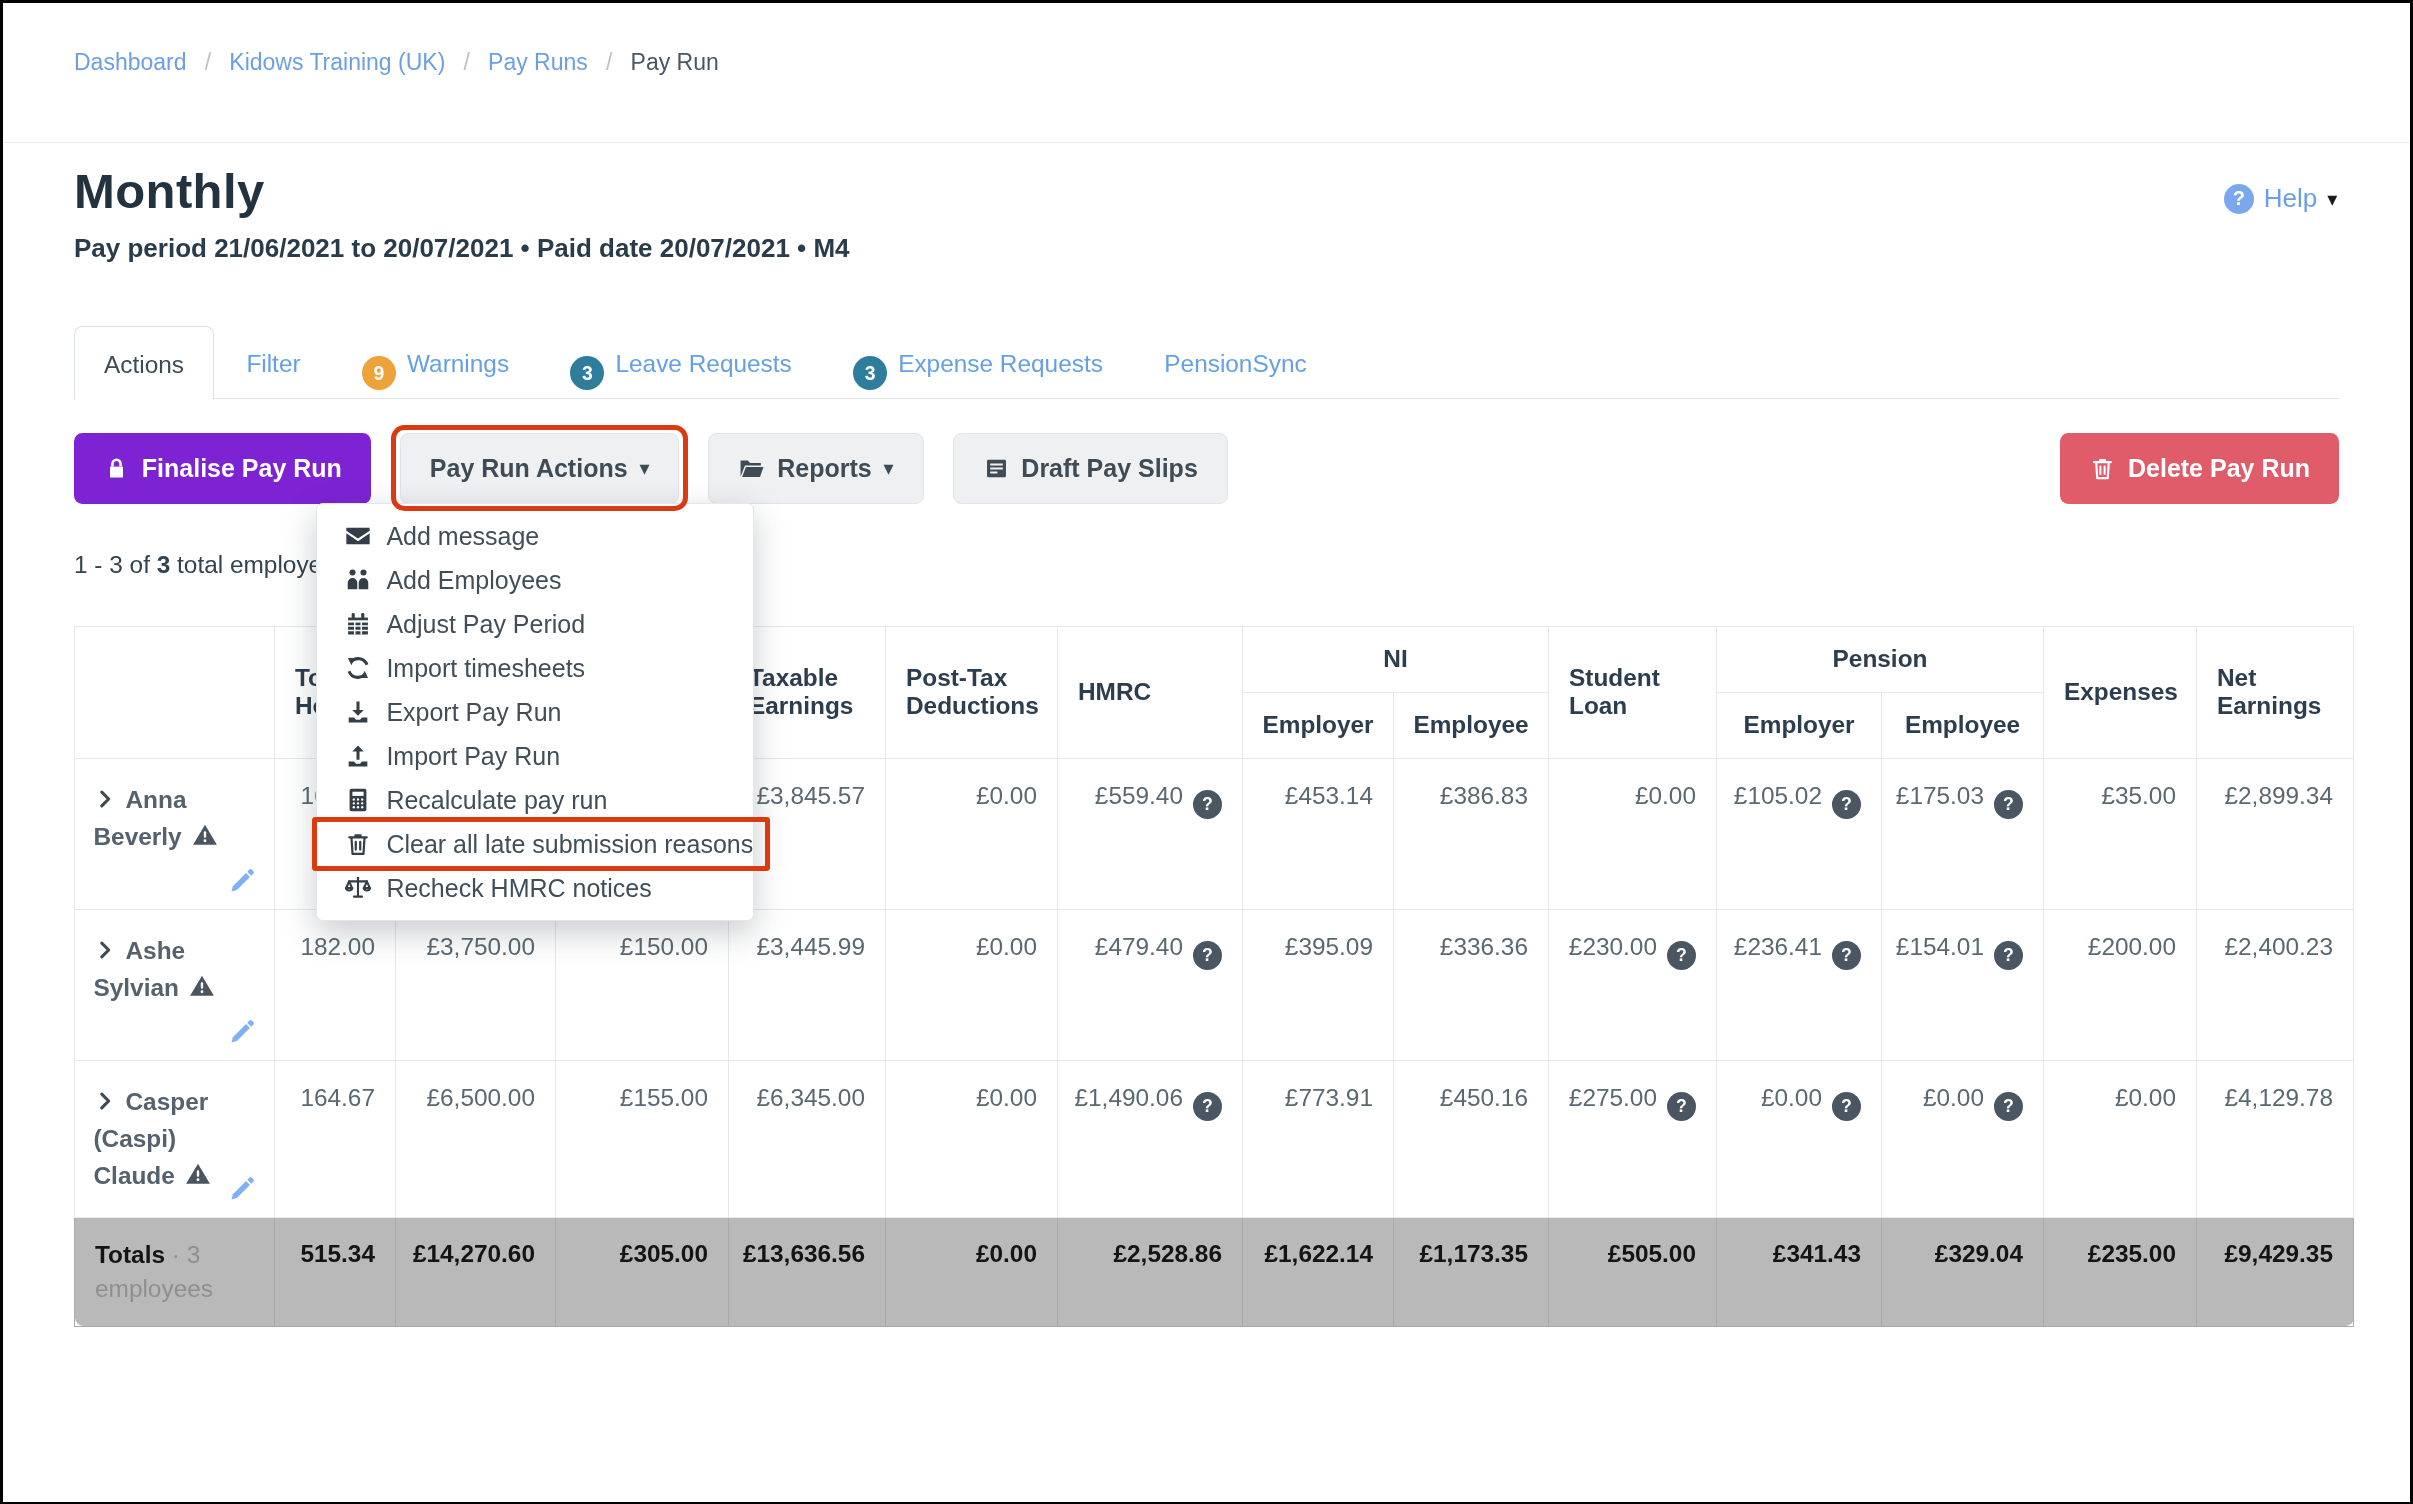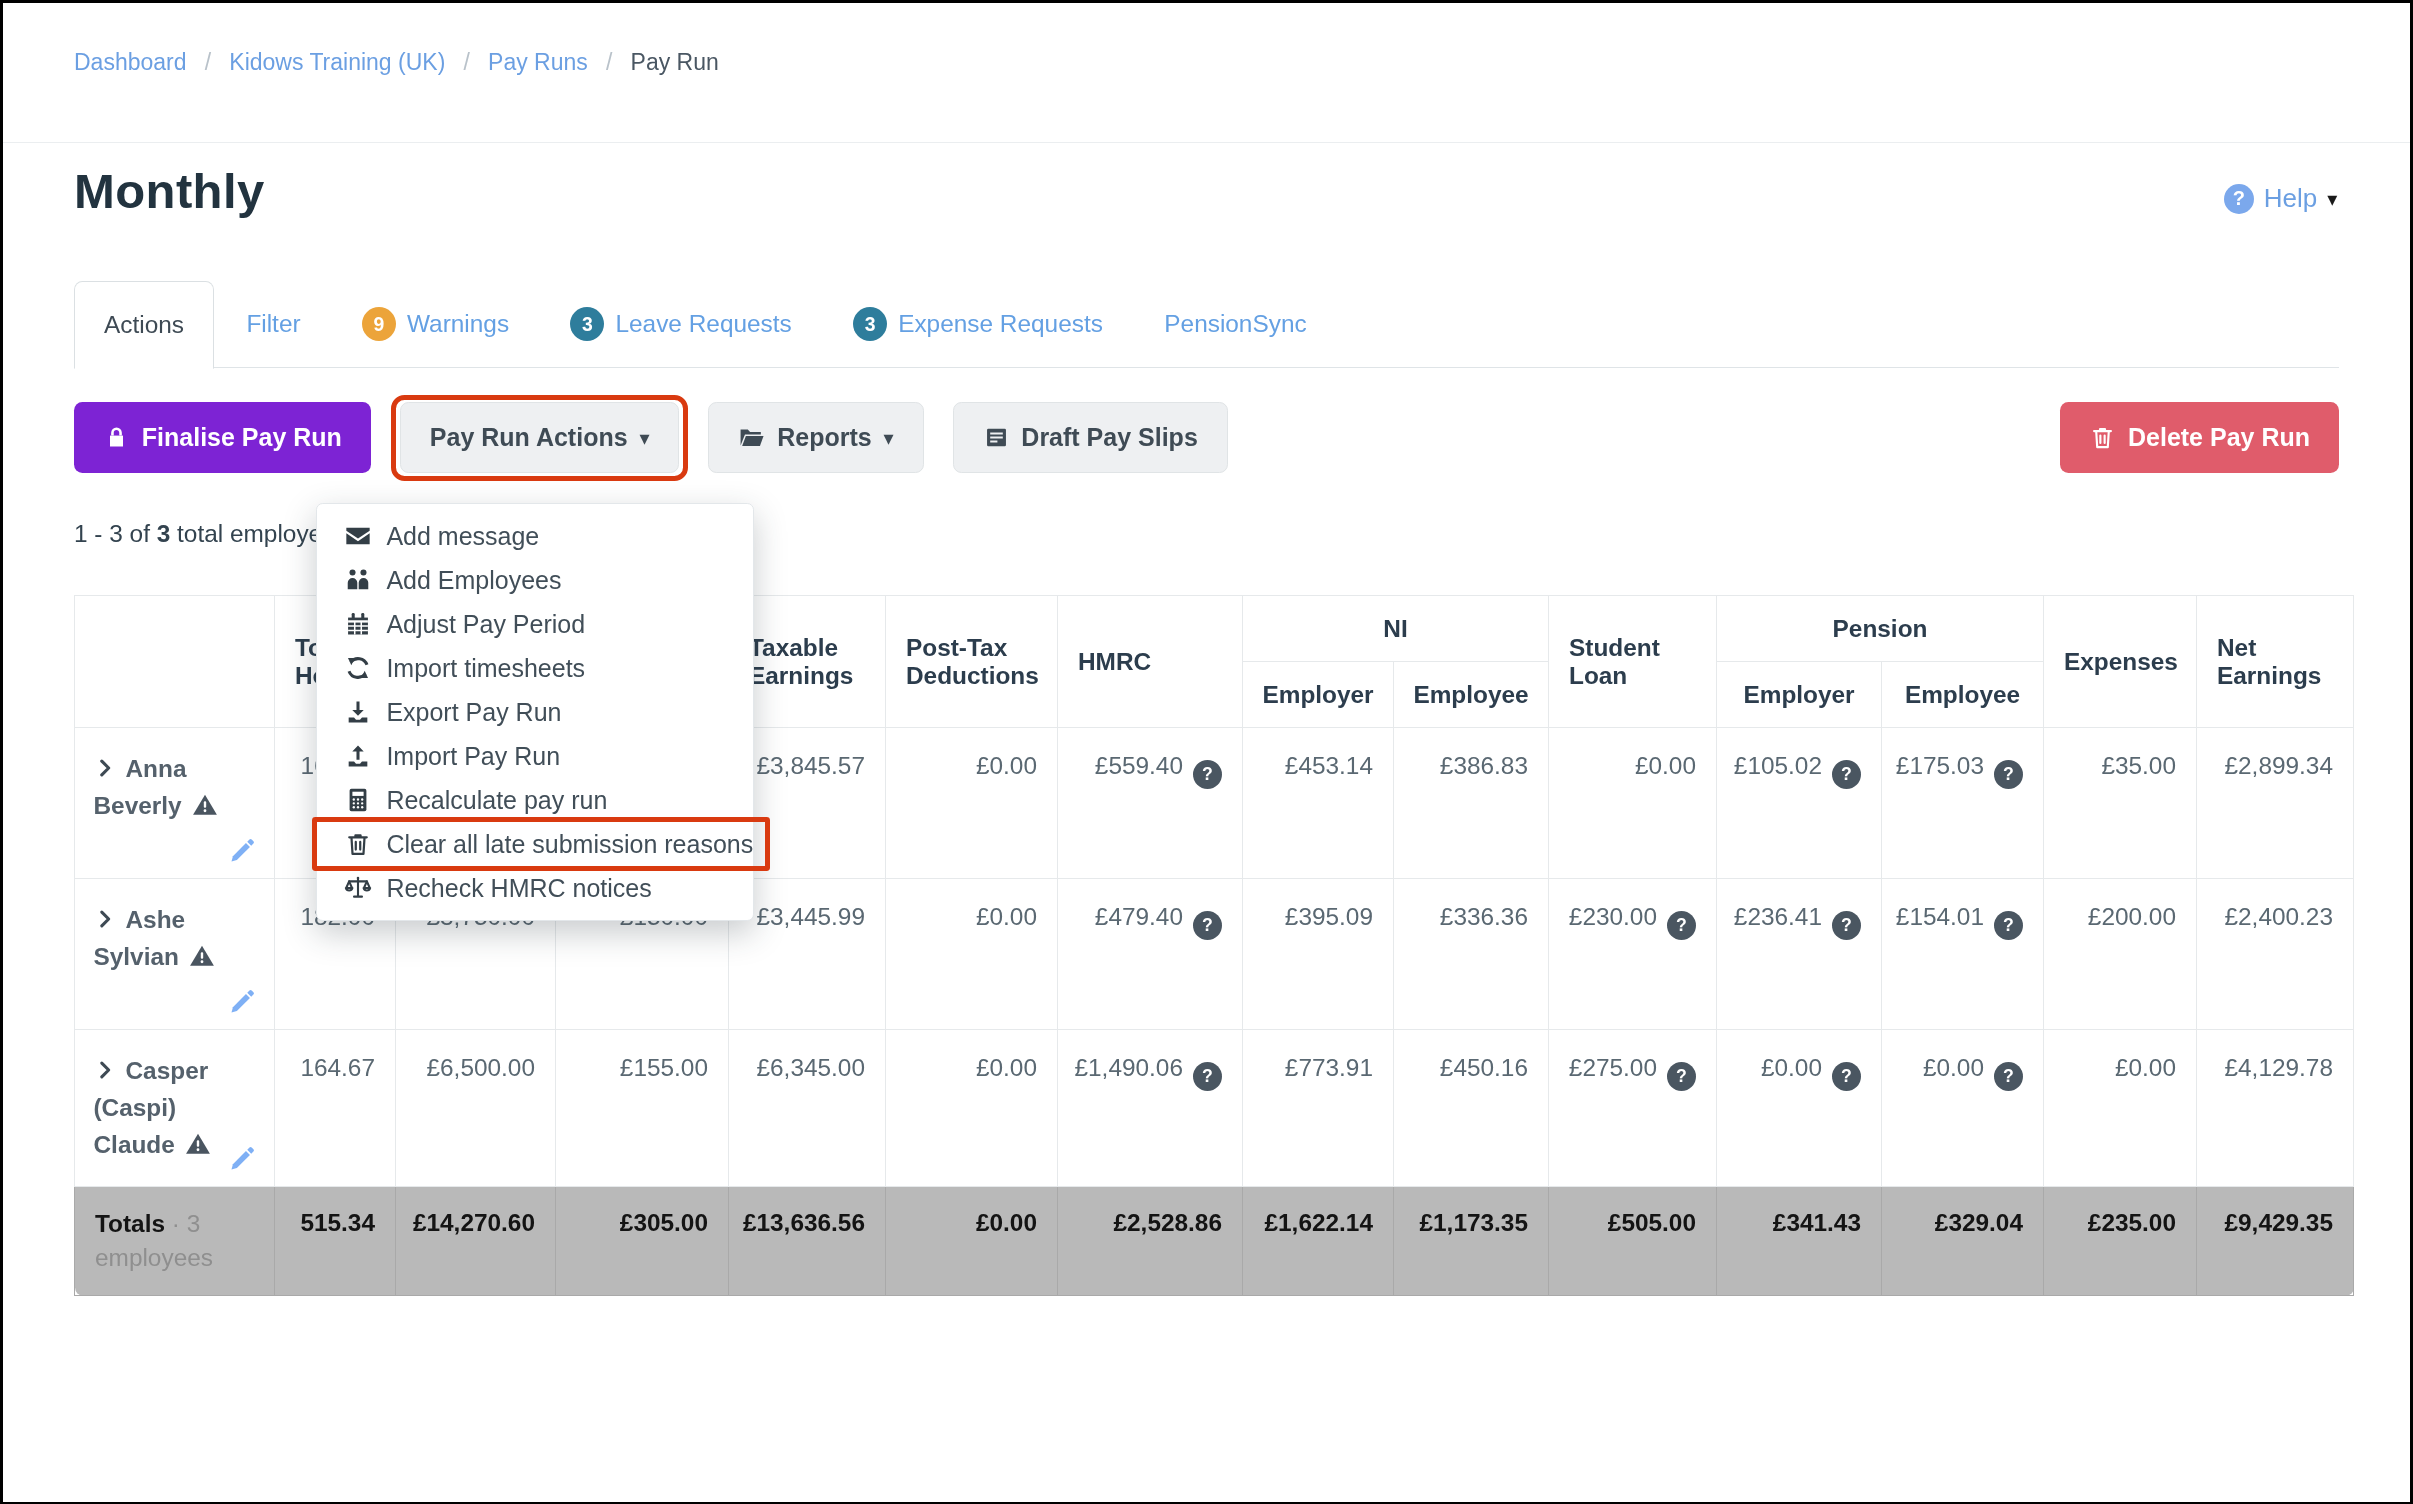"Pay period 21/06/2021 to 20/07/2021" div.subtitle { html: none -> <div>Pay period 21/06/2021 to 20/07/2021 • Paid date 20/07/2021 • M4</div> }
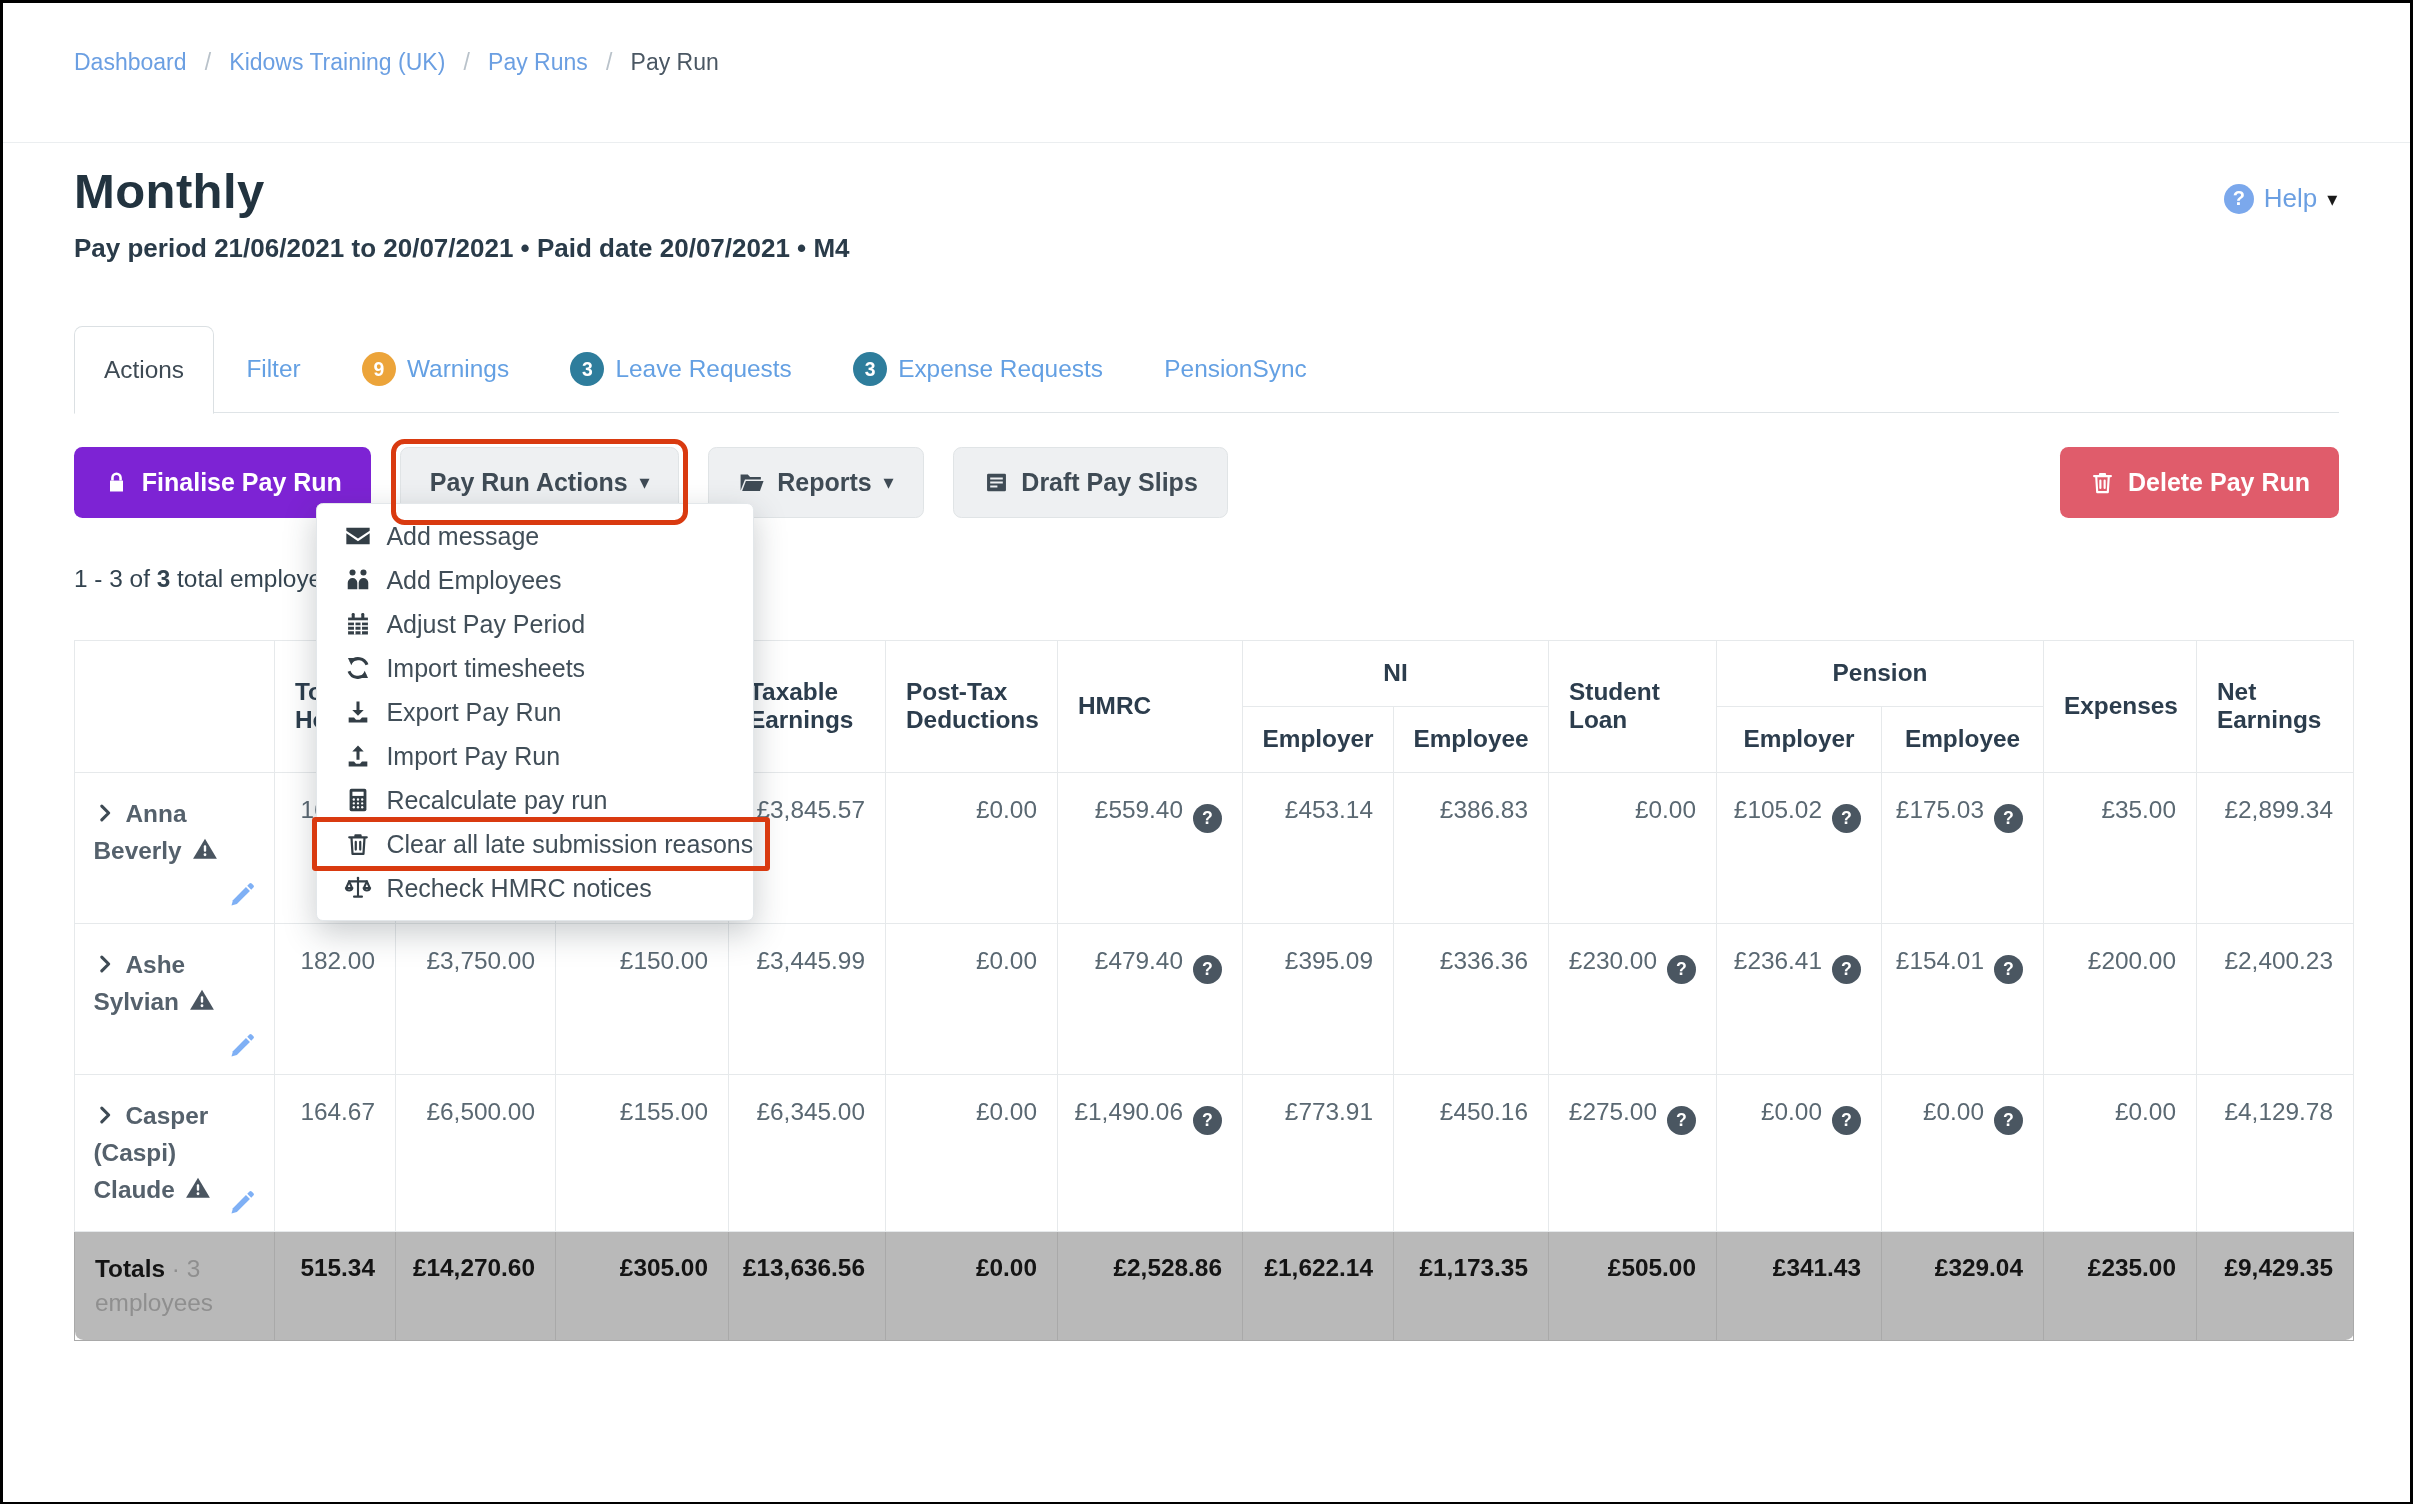"Actions" .tab { align-items: center -> flex-end; padding: 15px 29px -> 8px 29px }
